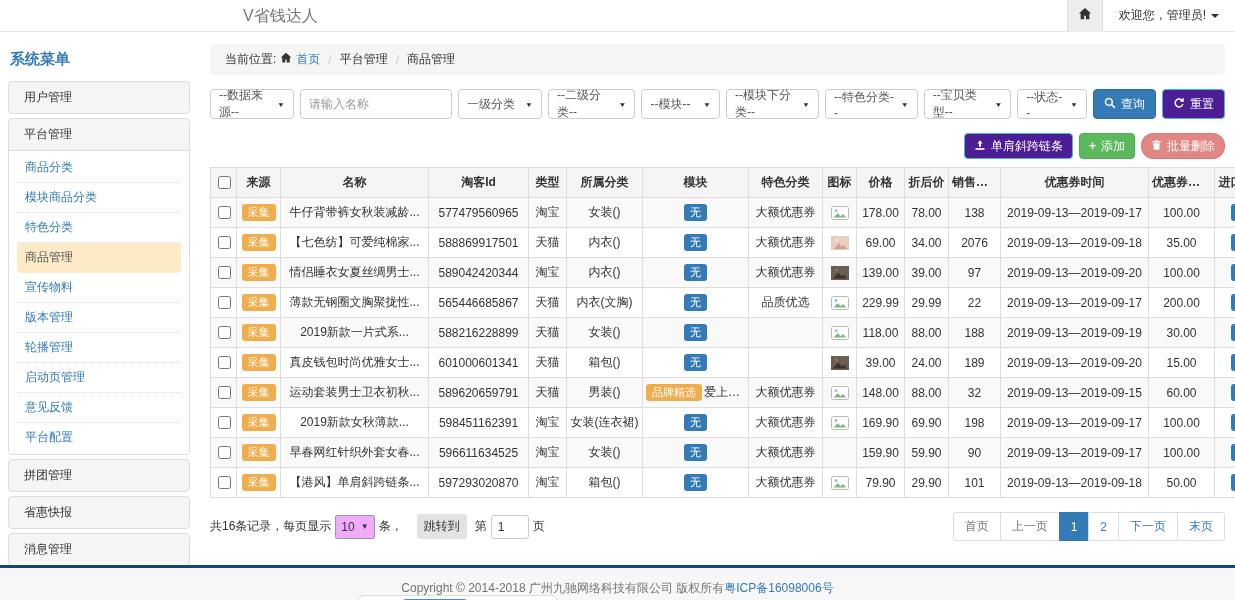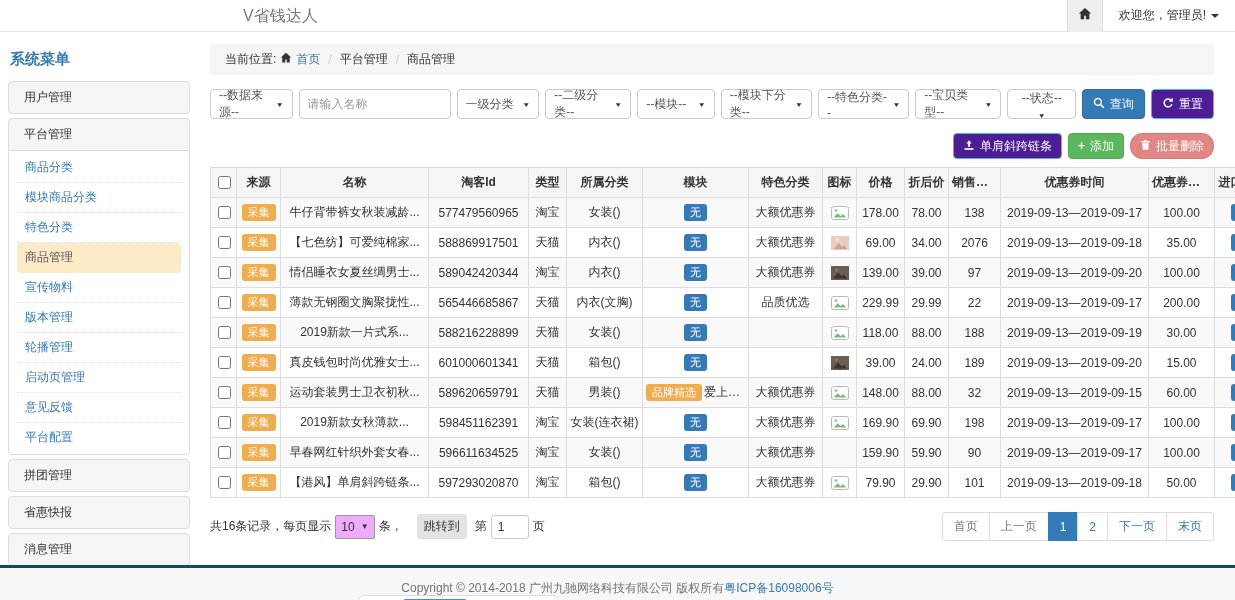"当前位置:" .main { margin: 12px 21px 0 20px -> 12px 10px 0 20px }
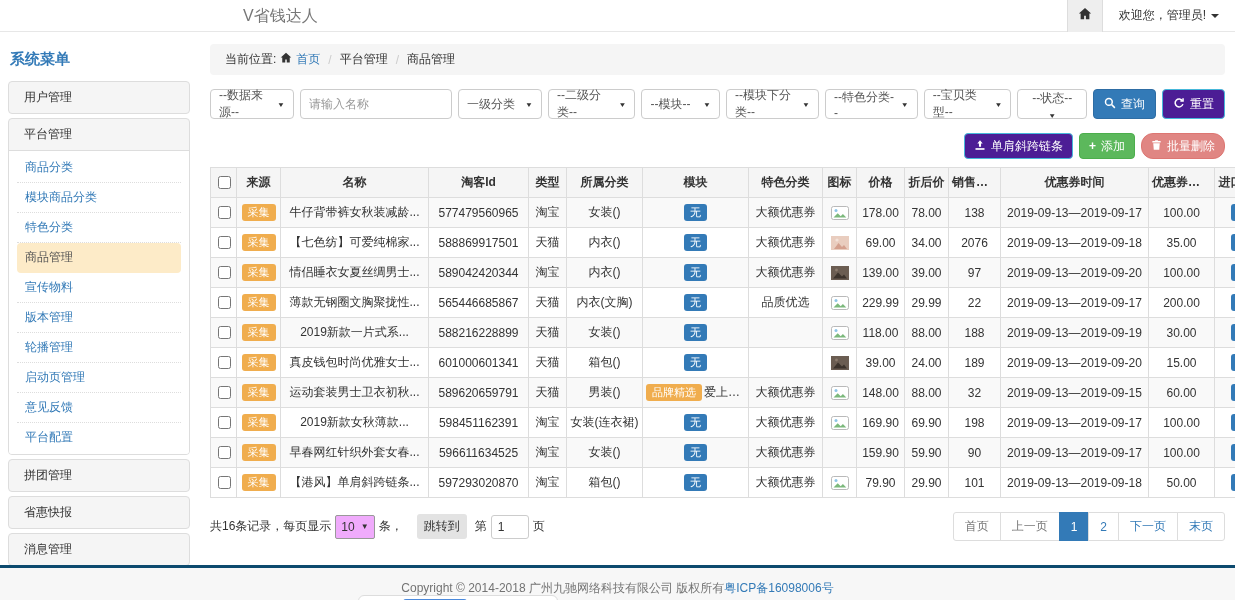"--状态--" div.sel { flex-direction: column -> none }
